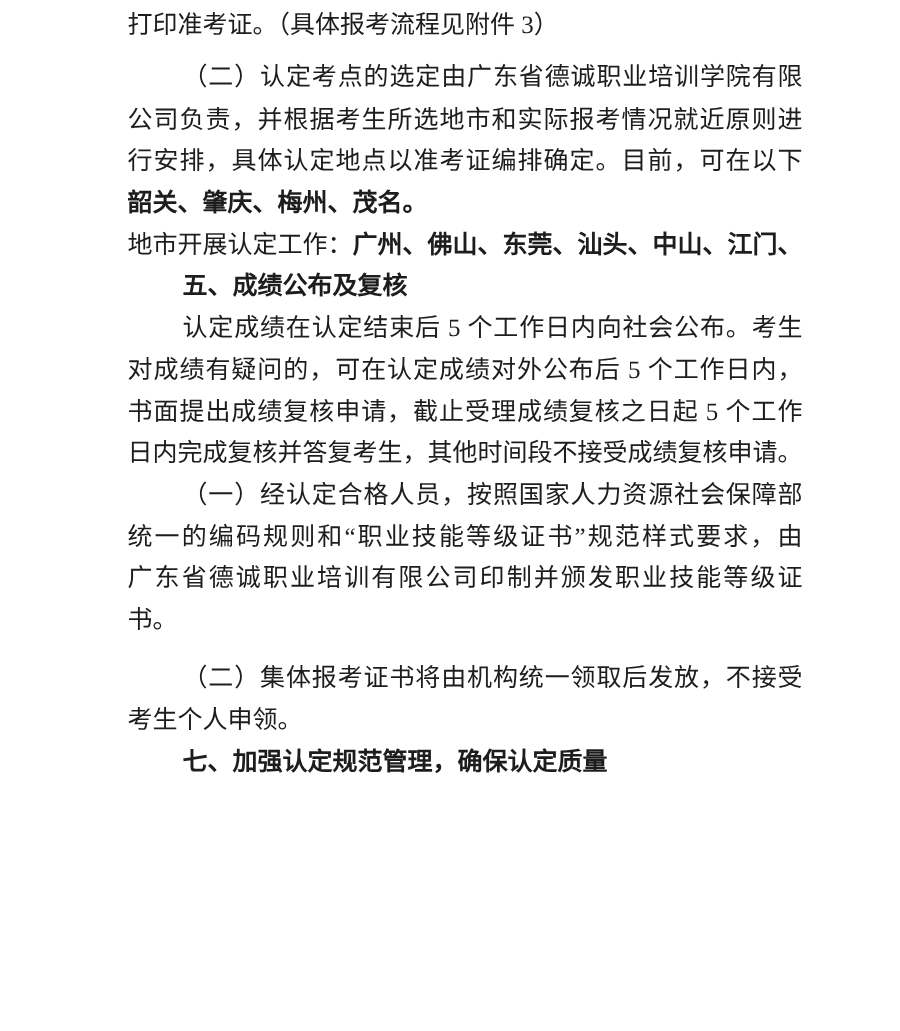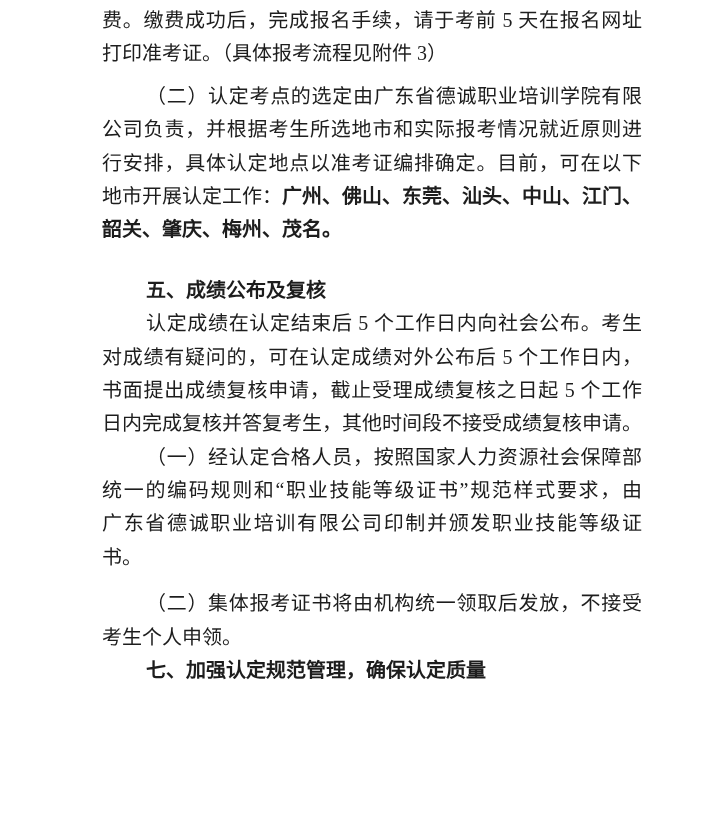"费。缴费成功后，完成报名手续，请于考前 5 天在报名网址" div.line { html: <div>费。缴费成功后，完成报名手续，请于考前 5 天在报名网址</div> -> none }
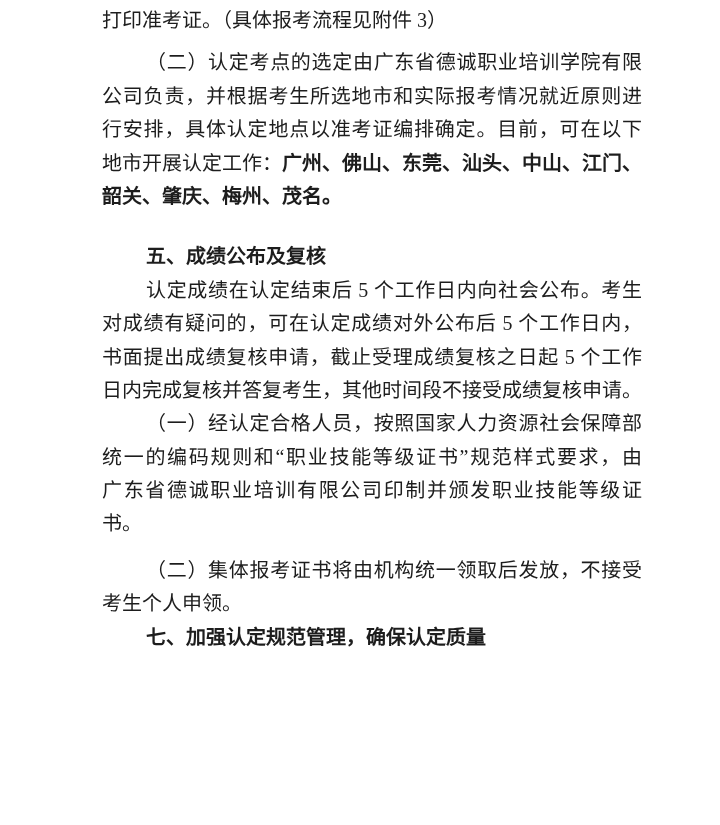"地市开展认定工作：广州、佛山、东莞、汕头、中山、江门、" div.line { order: before "韶关、肇庆、梅州、茂名。" -> after "韶关、肇庆、梅州、茂名。" }
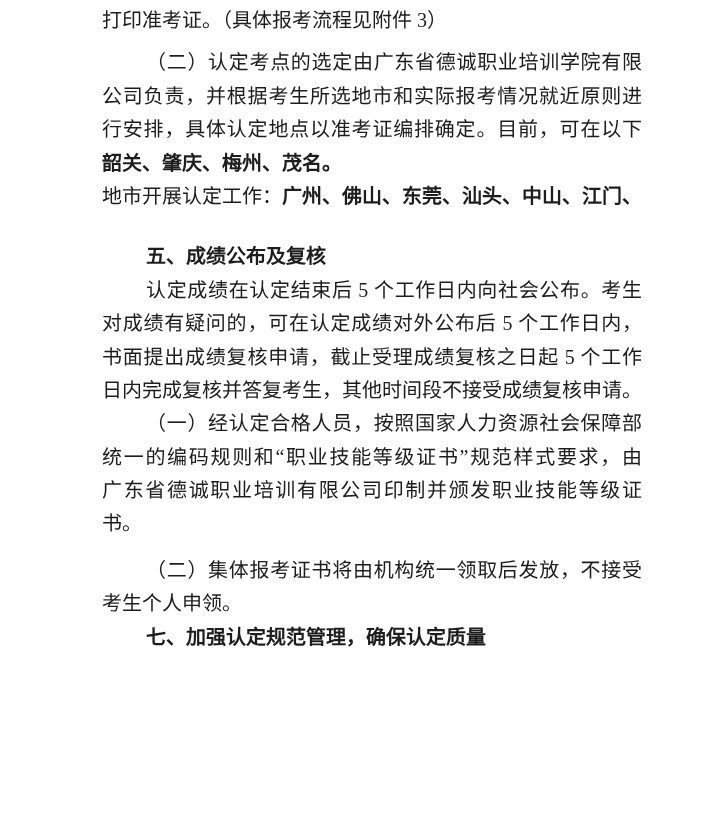"五、成绩公布及复核" .sec { margin-top: 27px -> none }
